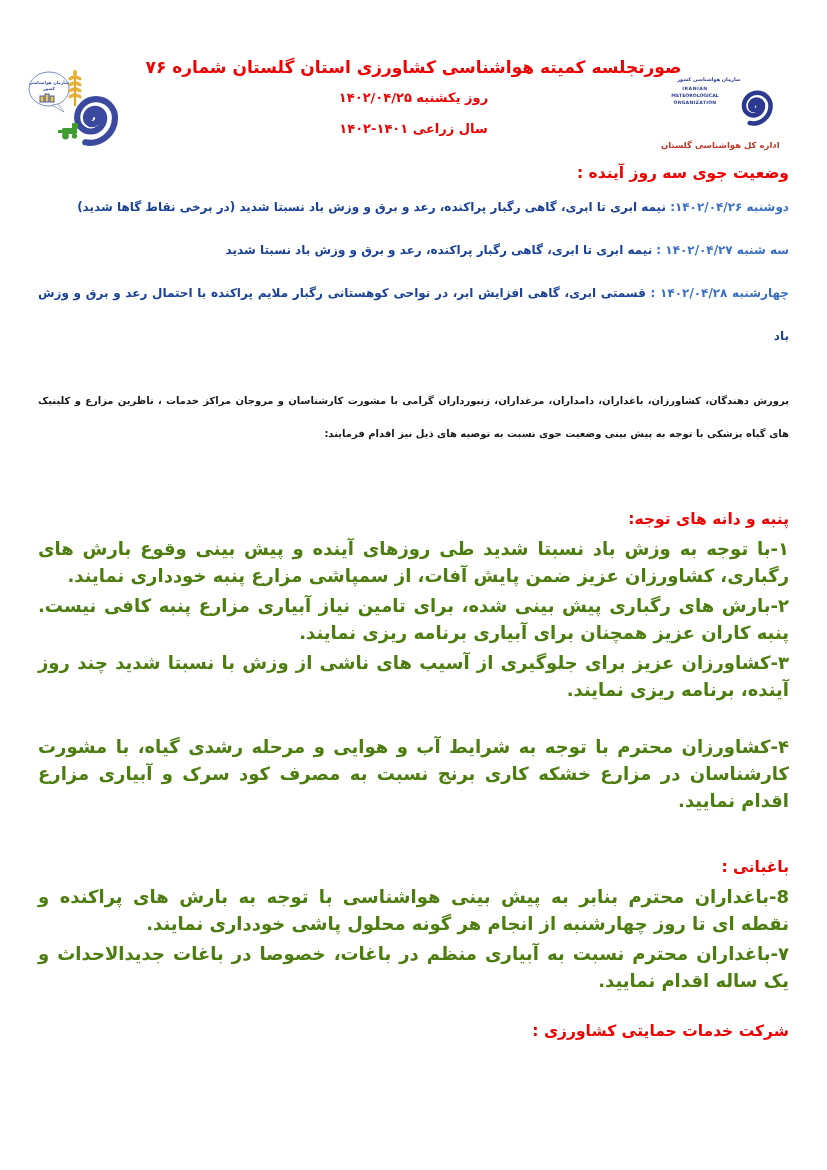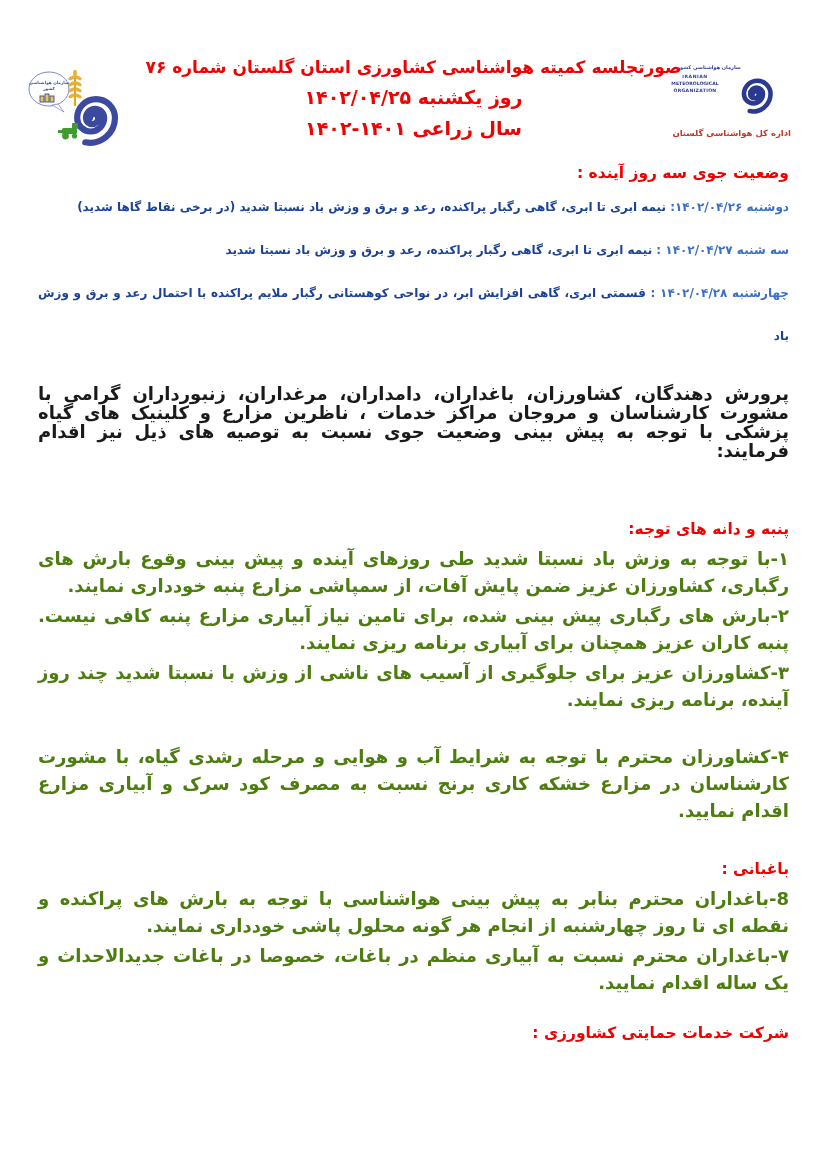"روز یکشنبه ۱۴۰۲/۰۴/۲۵" .title-sub { font-size: 19px -> 13px }
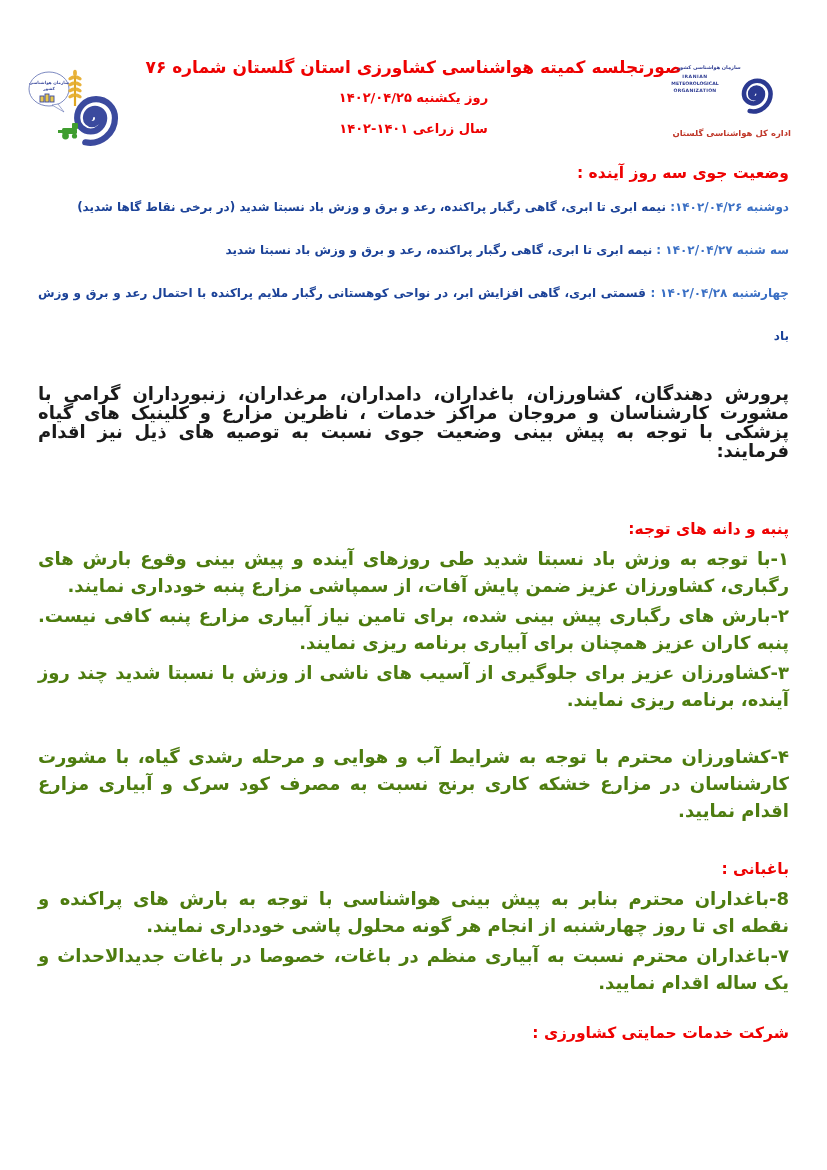"اداره کل هواشناسی گلستان" .logo-right { text-align: right -> left; top: 60px -> 72px }
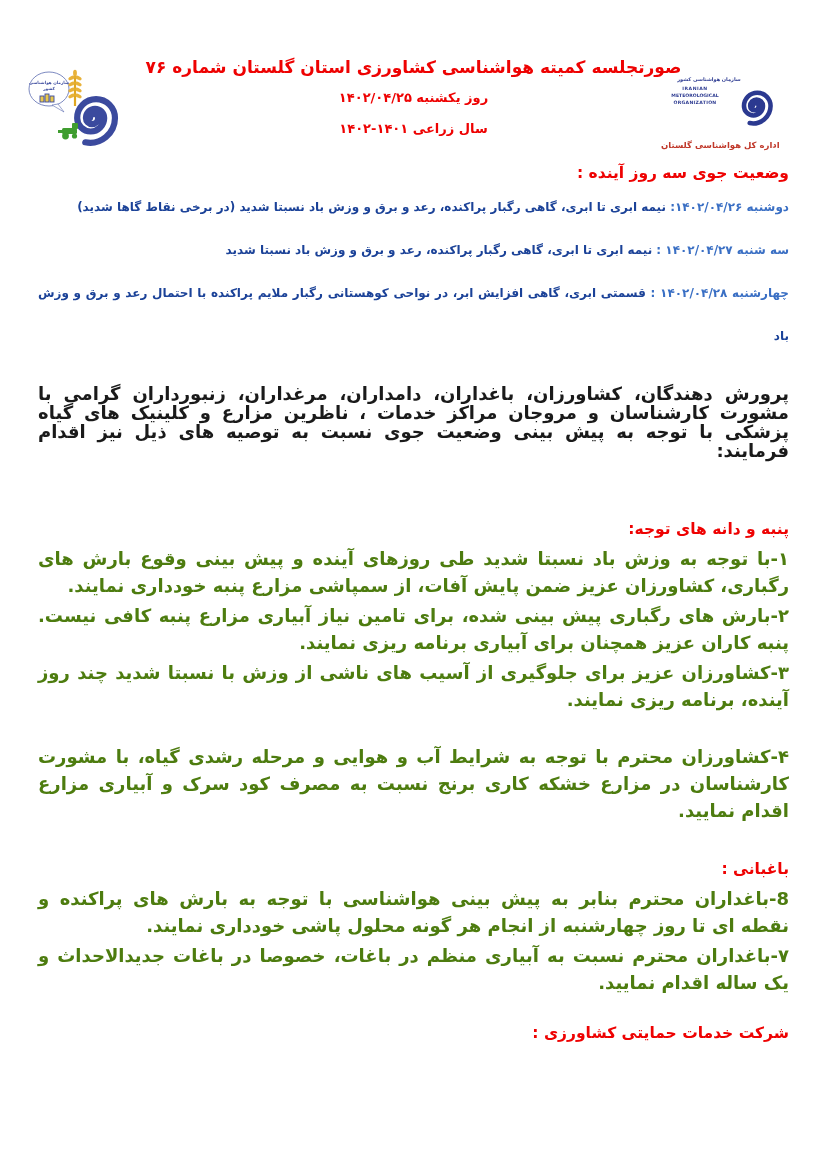"پرورش دهندگان، کشاورزان، باغداران،" .intro { font-size: 18px -> 10px; line-height: 19px -> 33px }
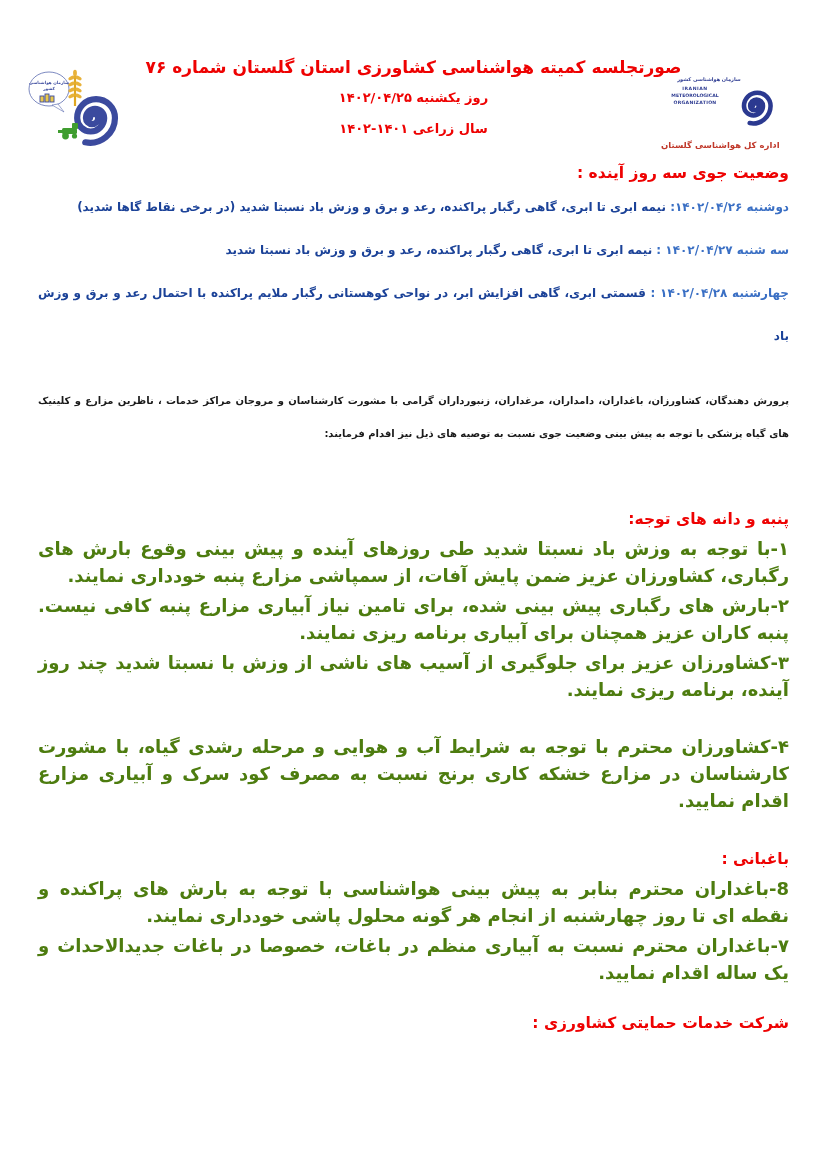"باغبانی :" .sec-garden { margin-top: 32px -> 40px }
